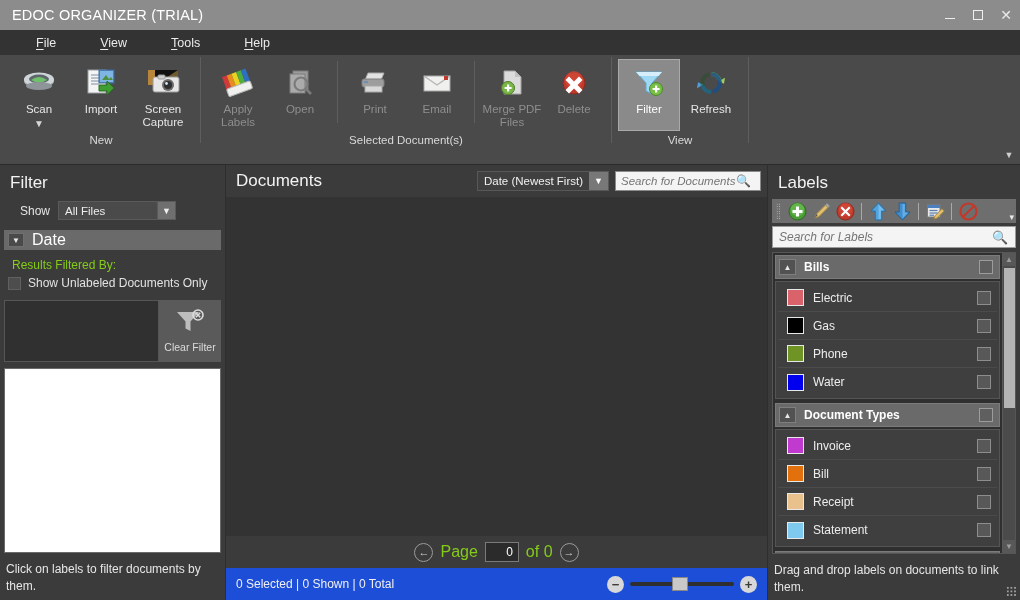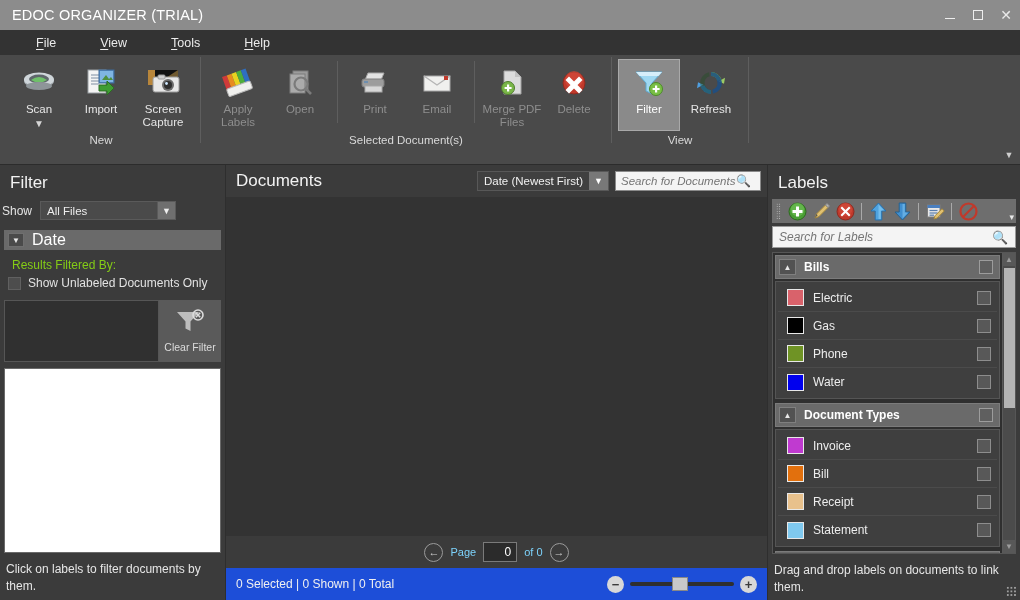"Show" .show-row { padding: 2px 8px 6px 2px -> 2px 8px 6px 20px }
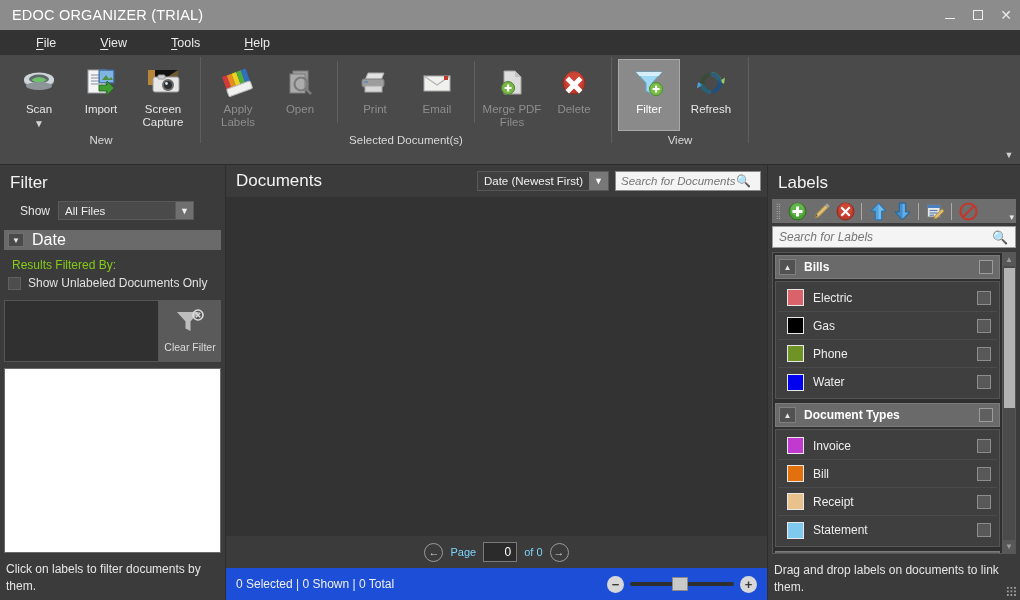"All Files" .combo { width: 136px -> 118px }
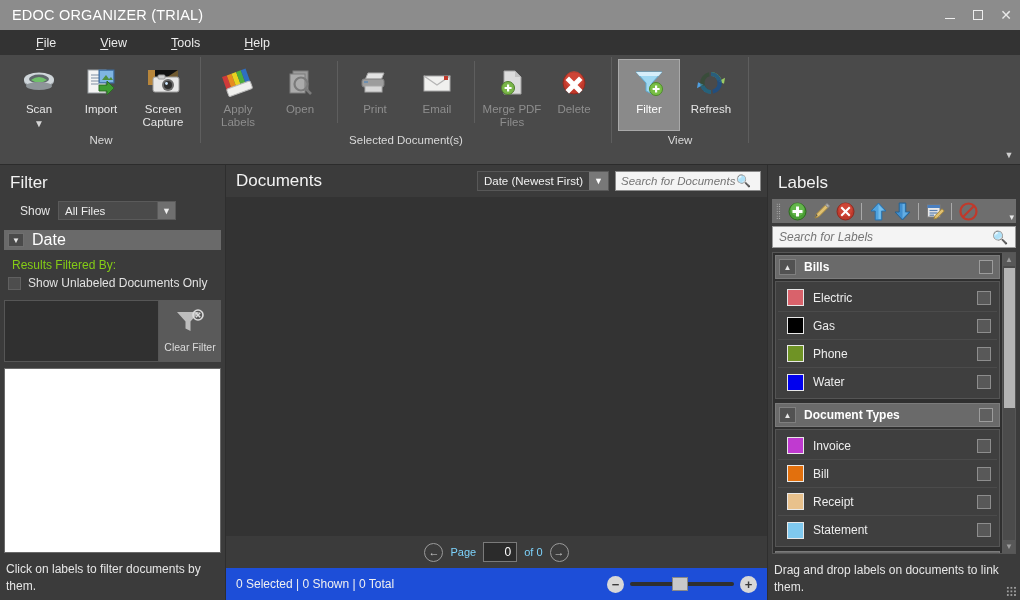"Page" .pager .lbl { color: #7dd3fc -> #84cc16; font-size: 11px -> 16px }
